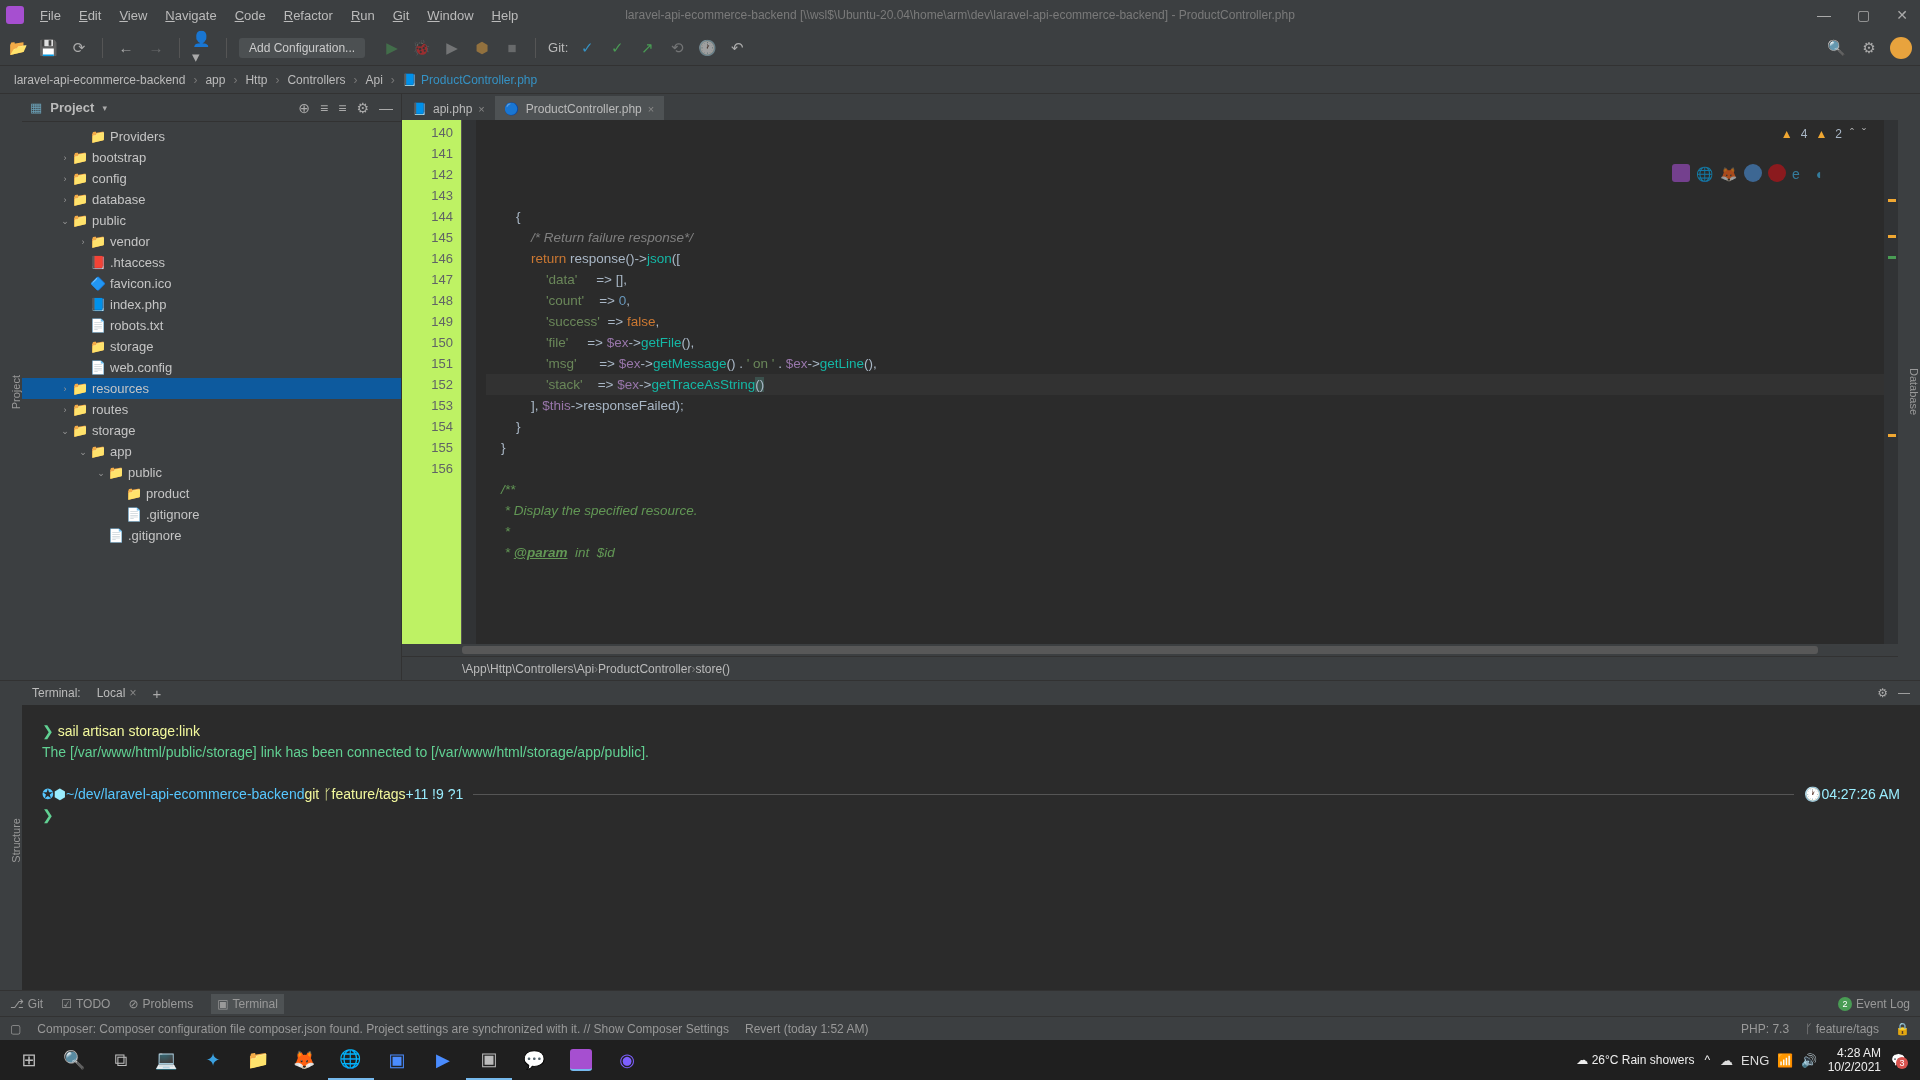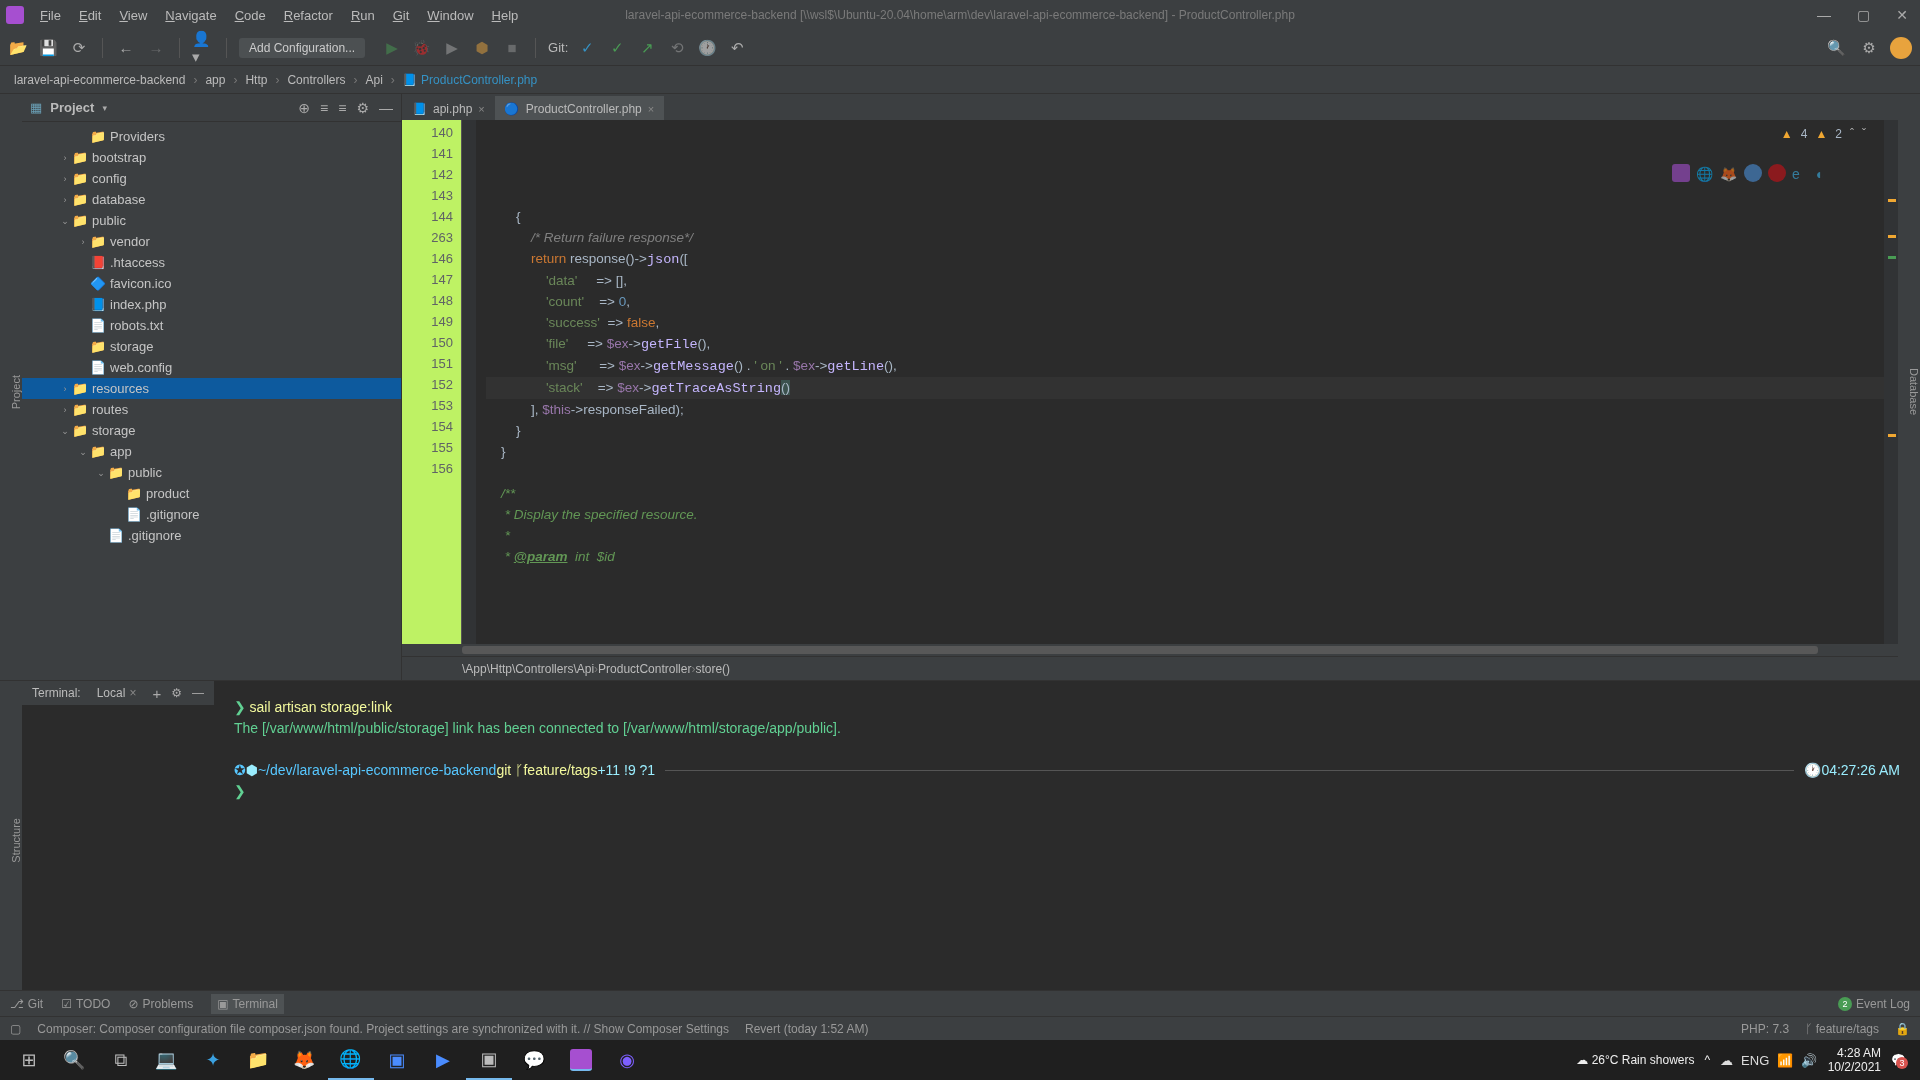"263" div { text: 263 -> 145 }
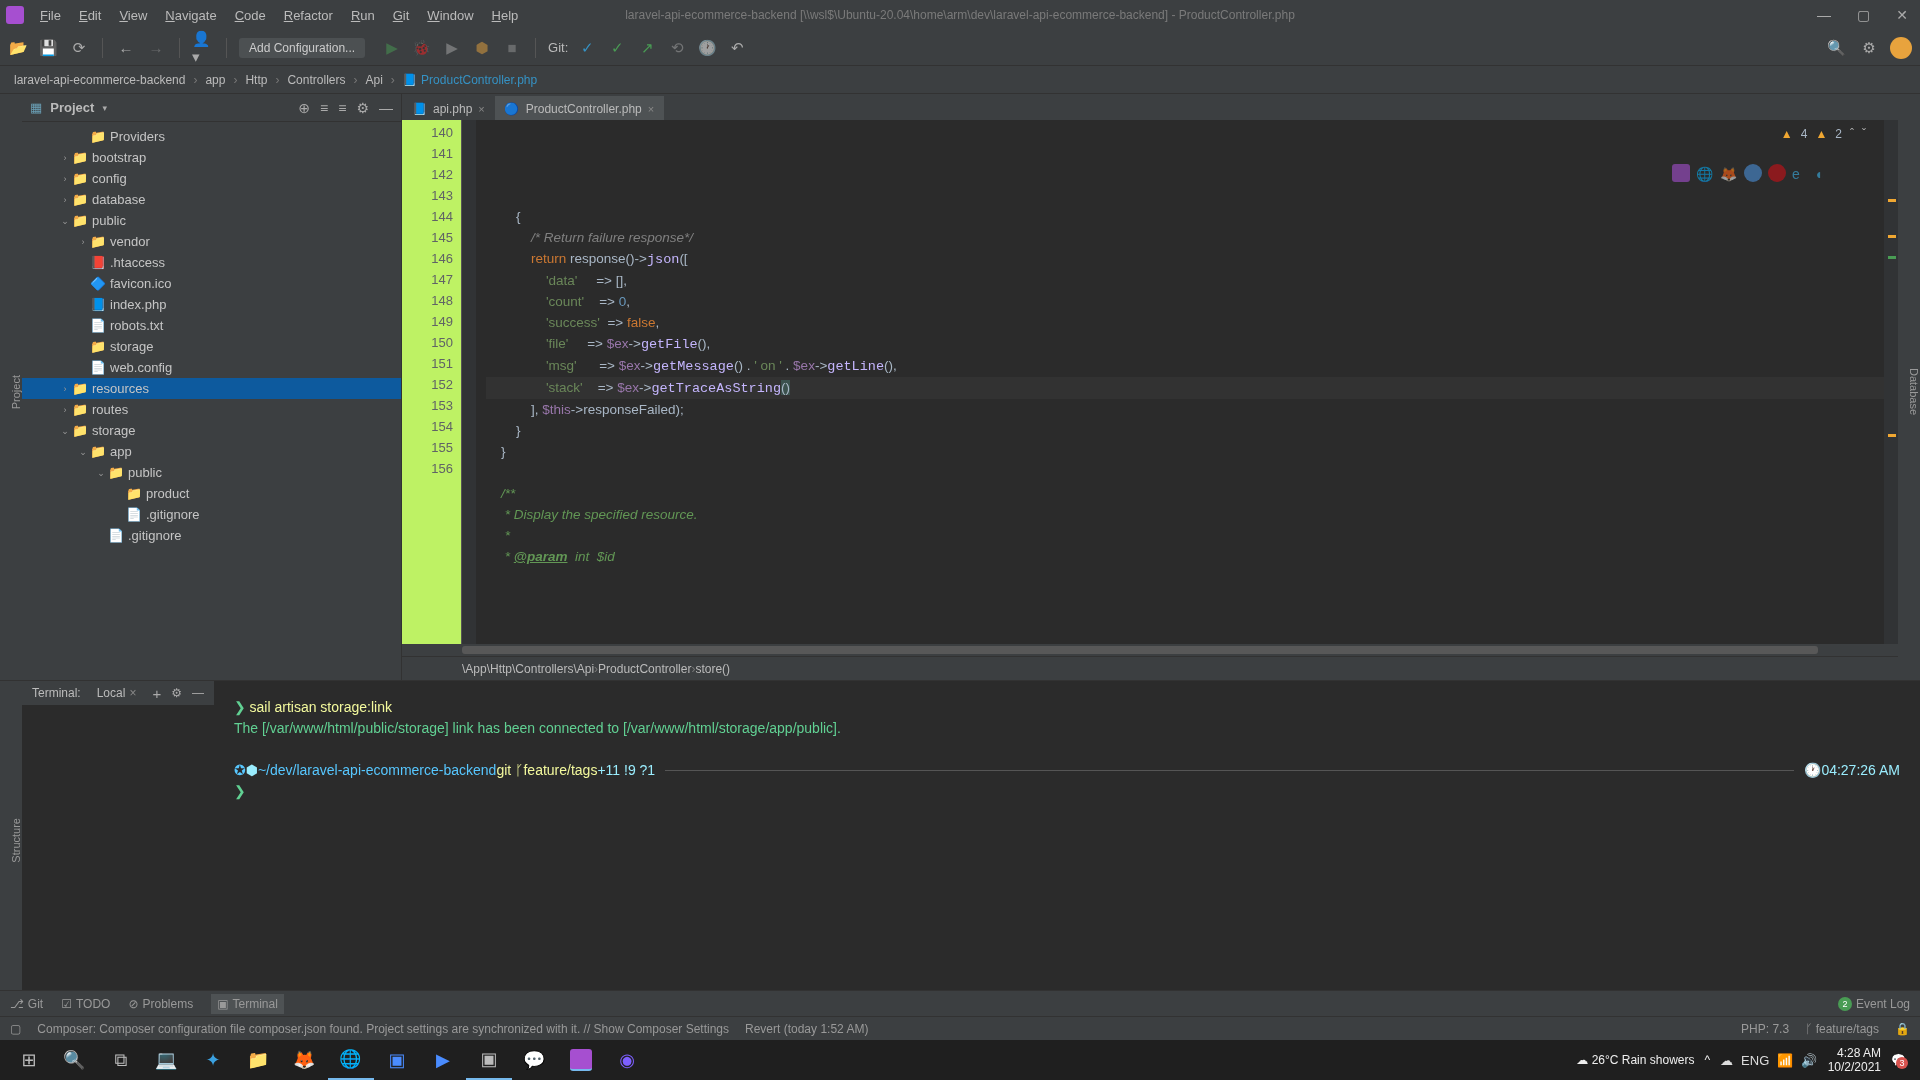"json" .fn { color: #c4b5fd -> #14b8a6; font-family: Liberation Mono, monospace -> none }
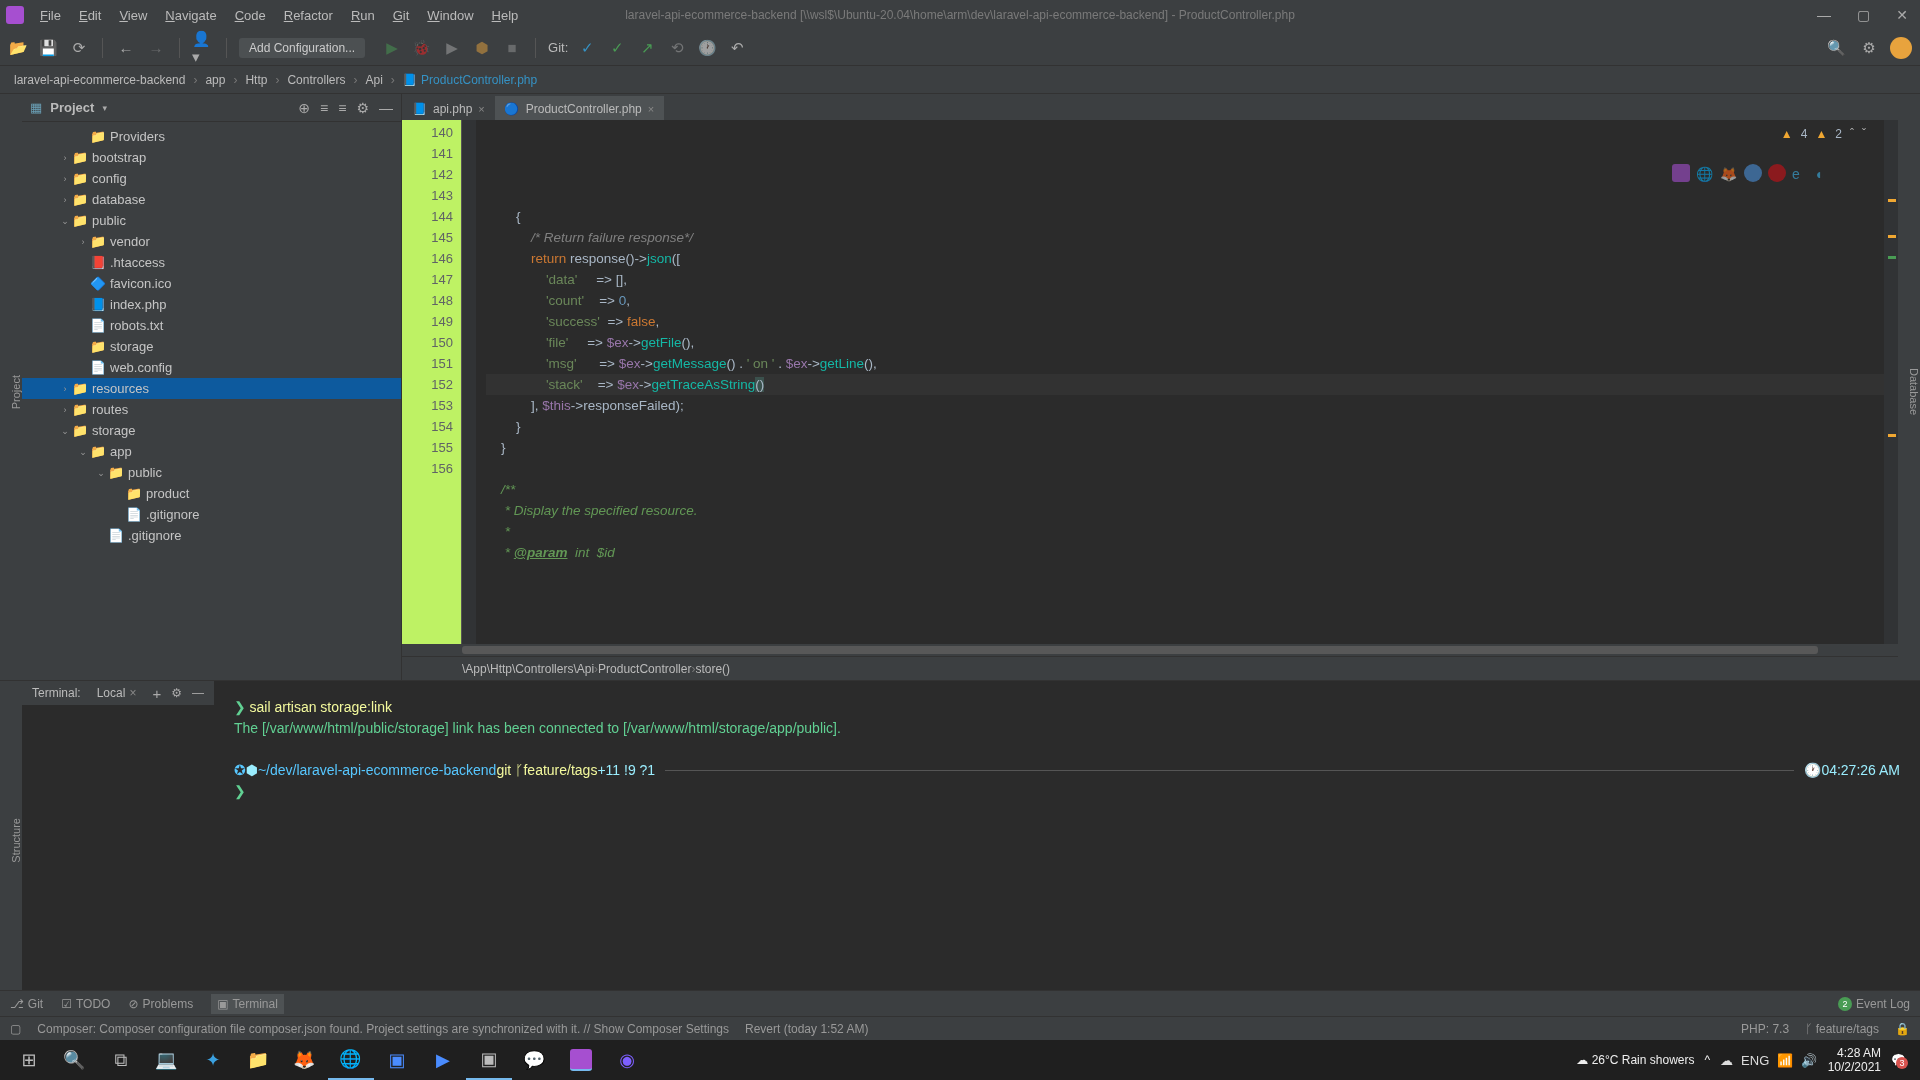"Terminal:" div { flex-direction: row -> column }
